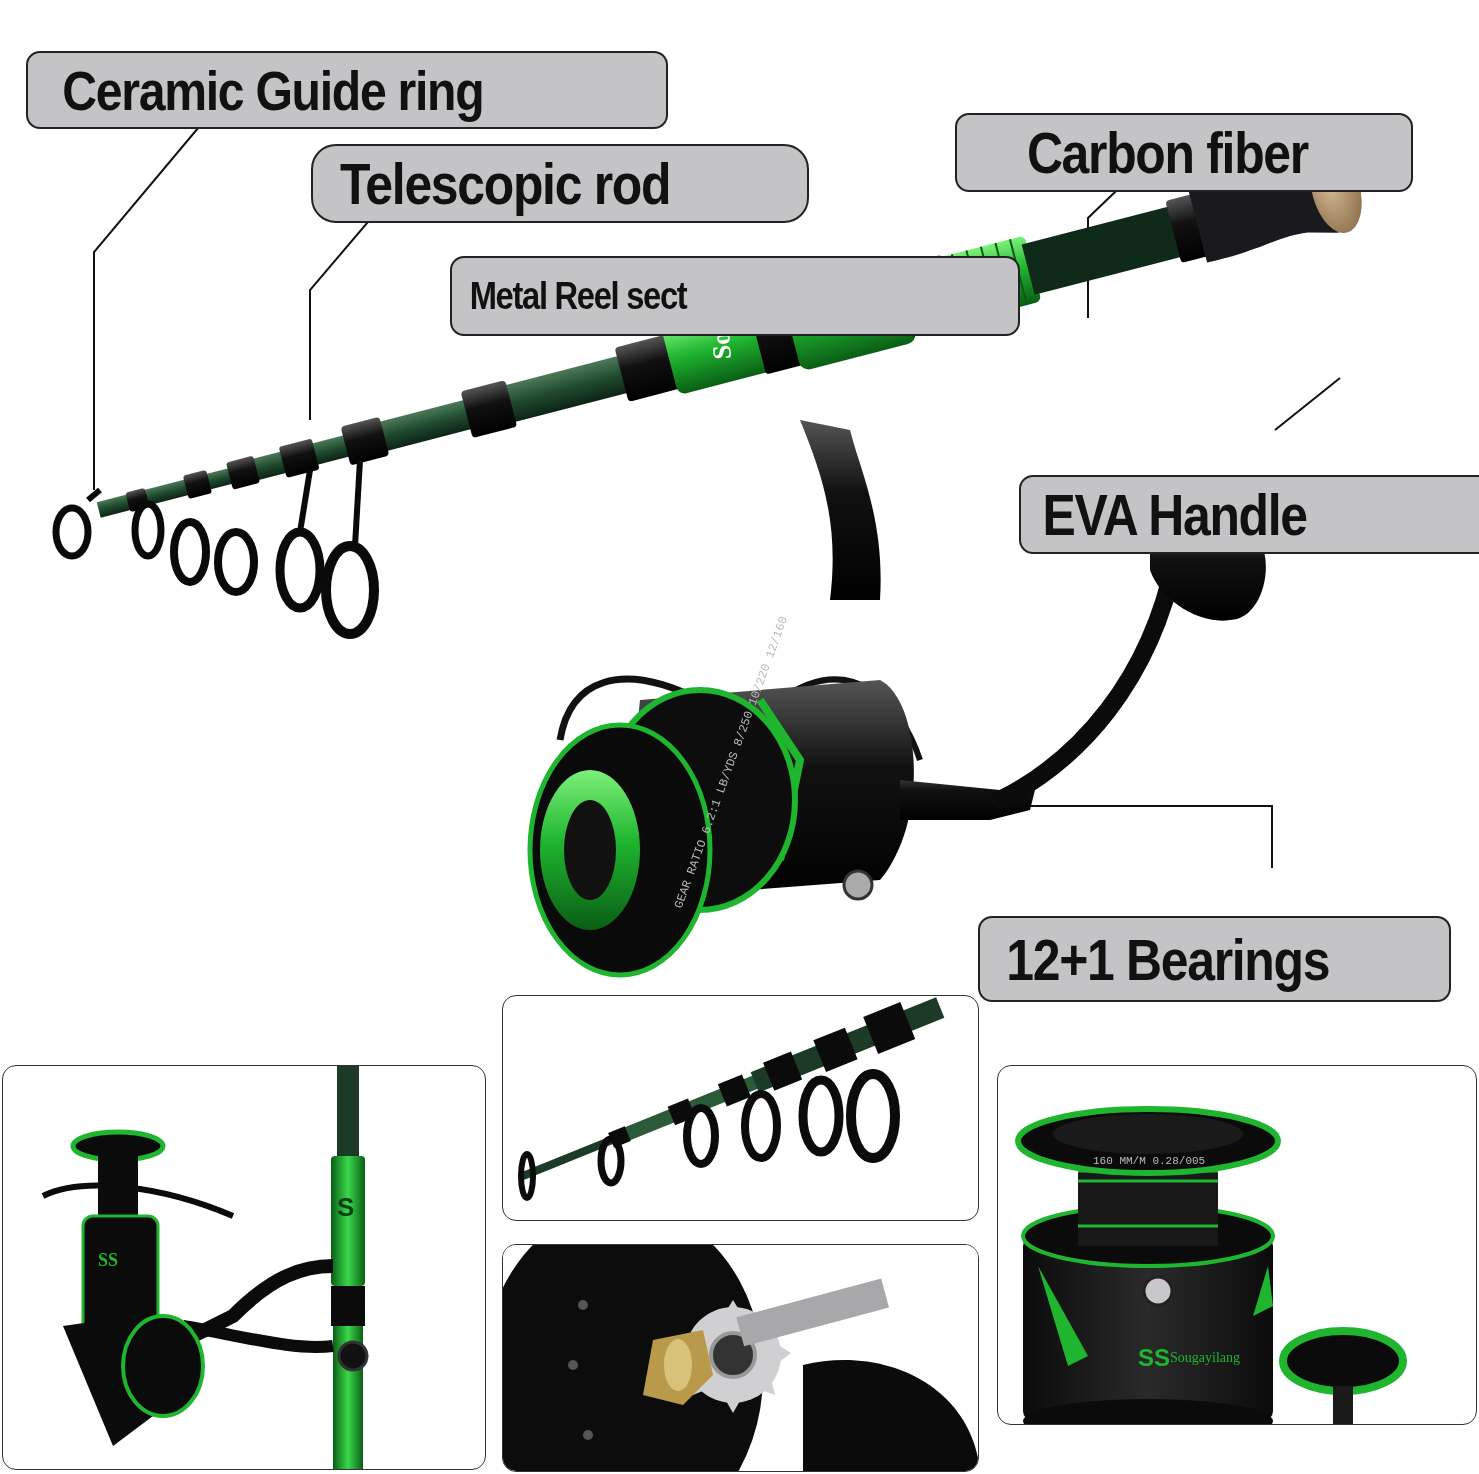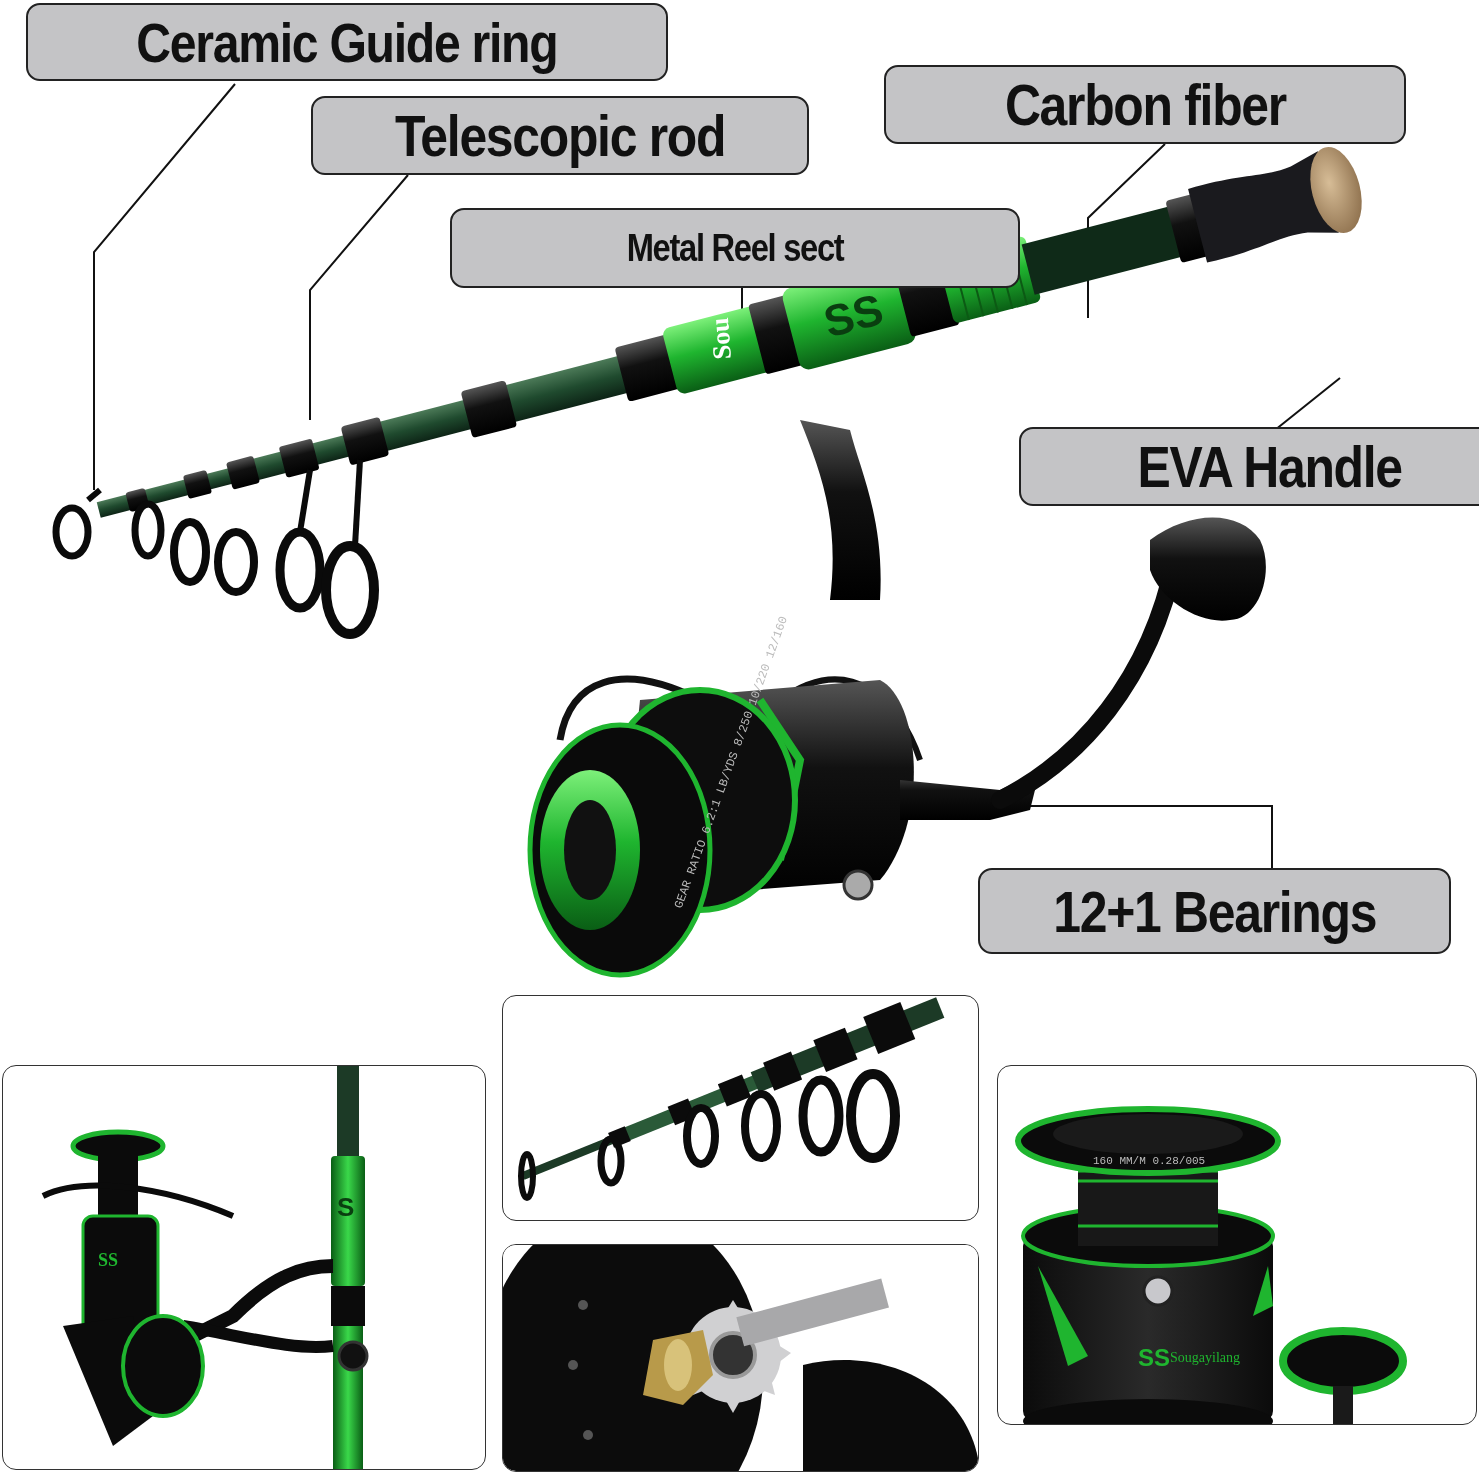"Ceramic Guide ring" .label { justify-content: center -> flex-start; margin-top: none -> 48px }
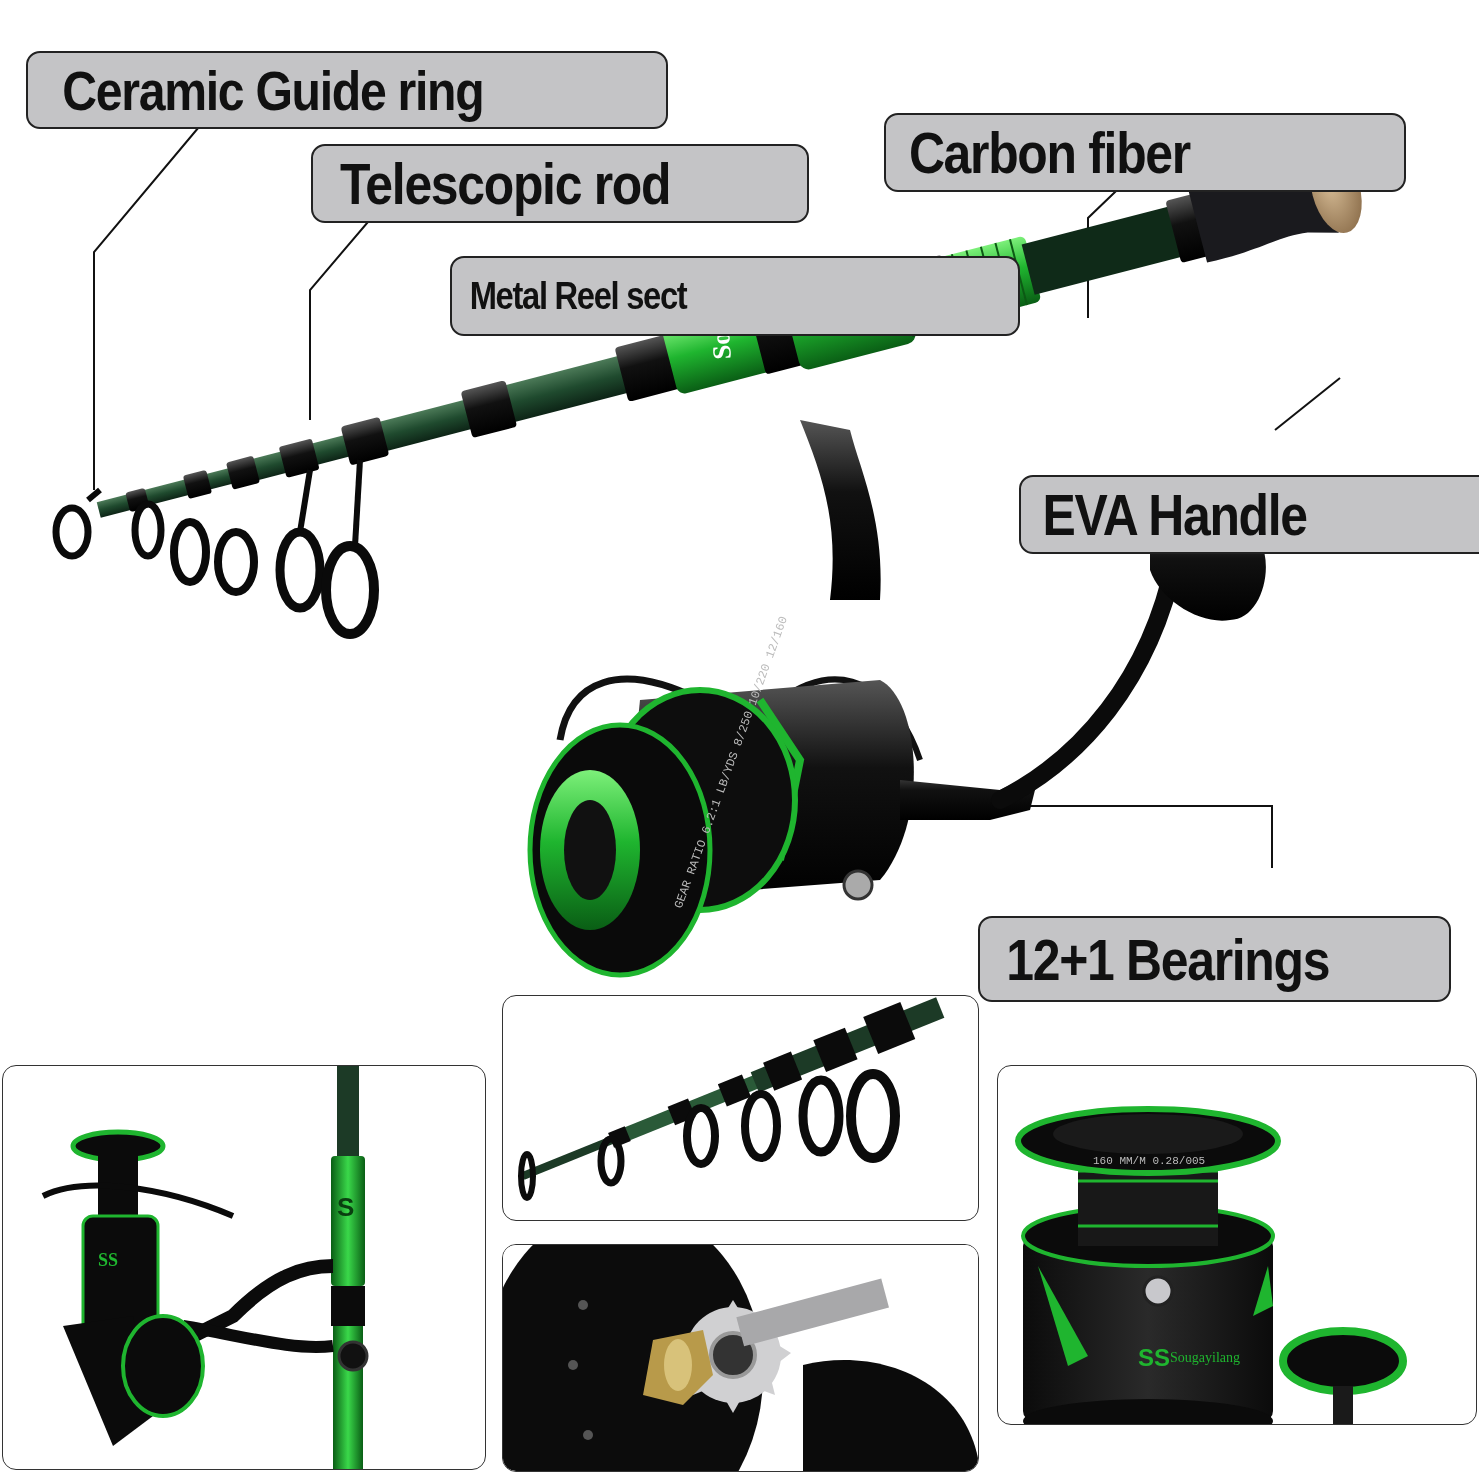"Telescopic rod" div.label { border-radius: none -> 25px }
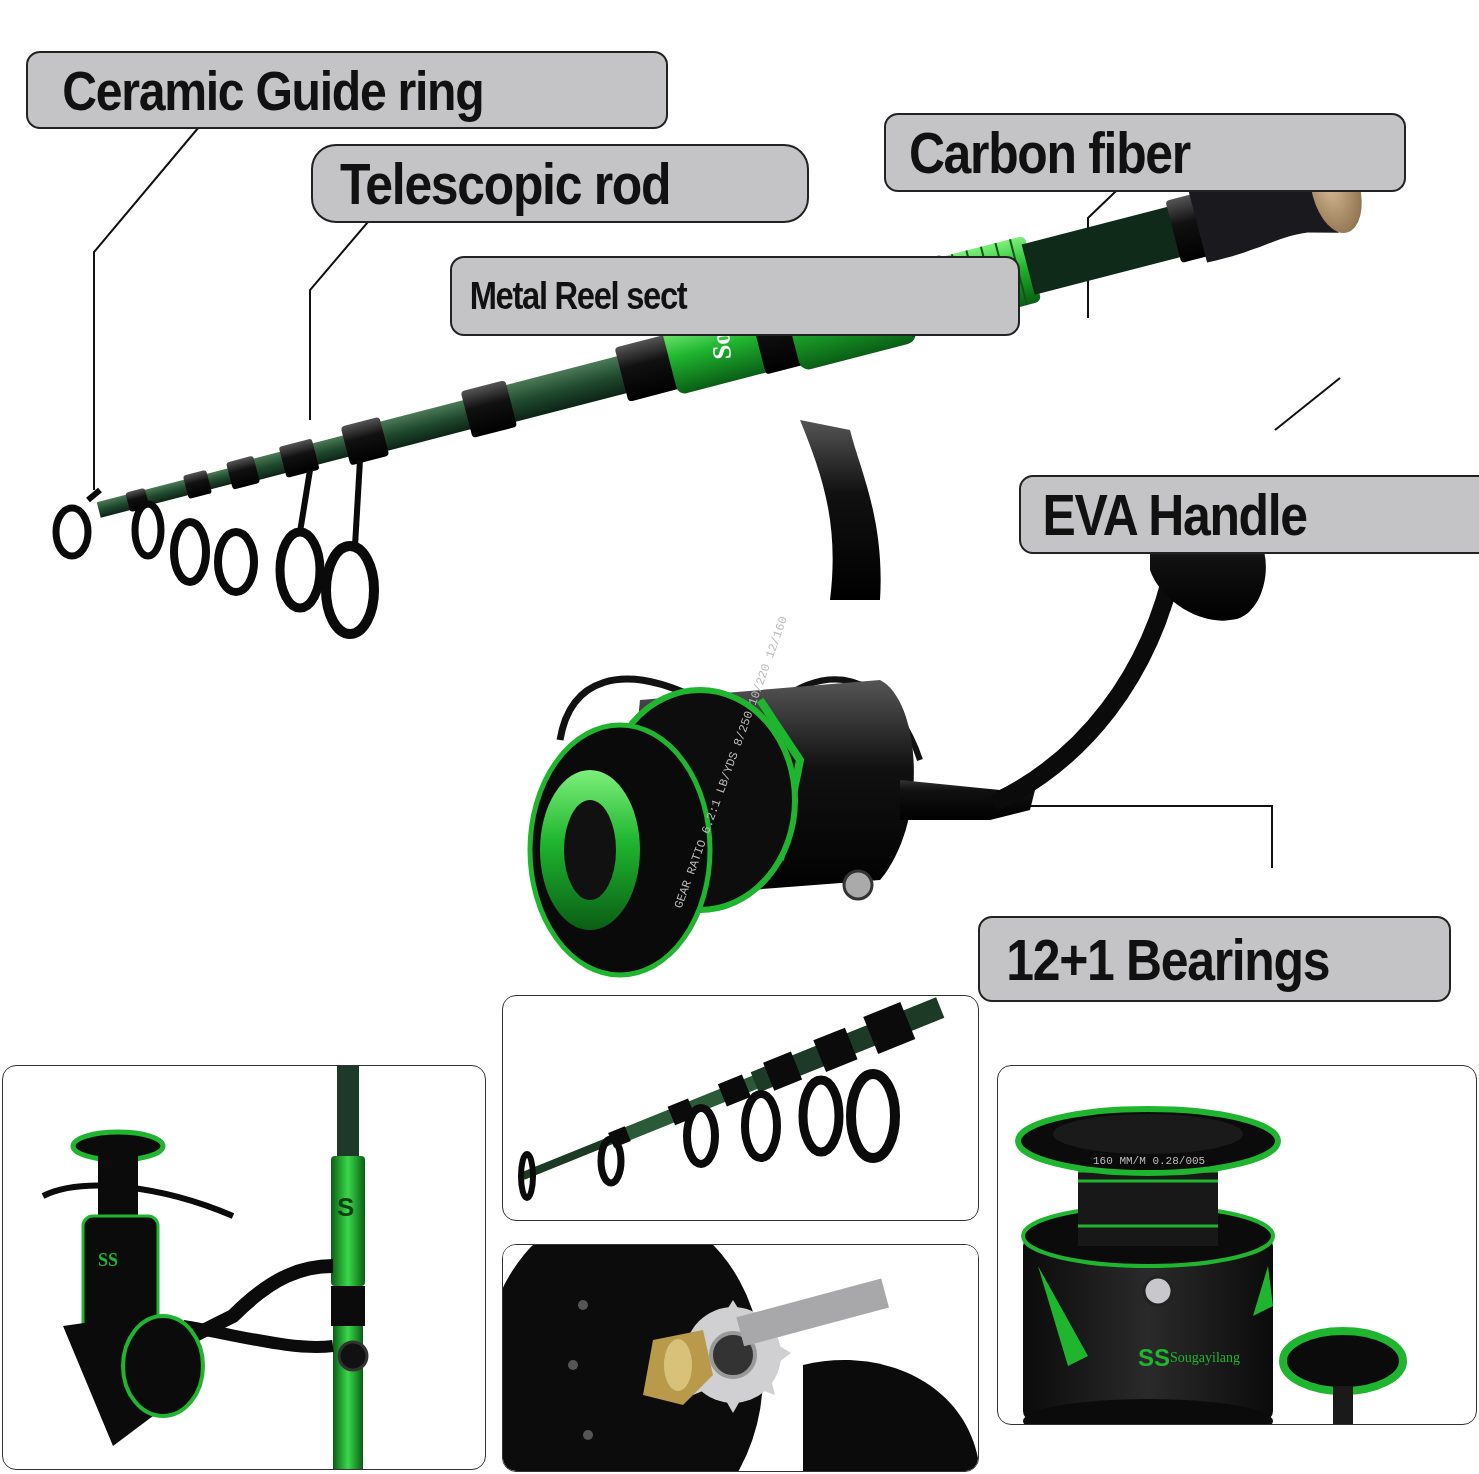"Carbon fiber" div.label { left: 884px -> 955px; padding-left: none -> 47px; width: 522px -> 458px }
